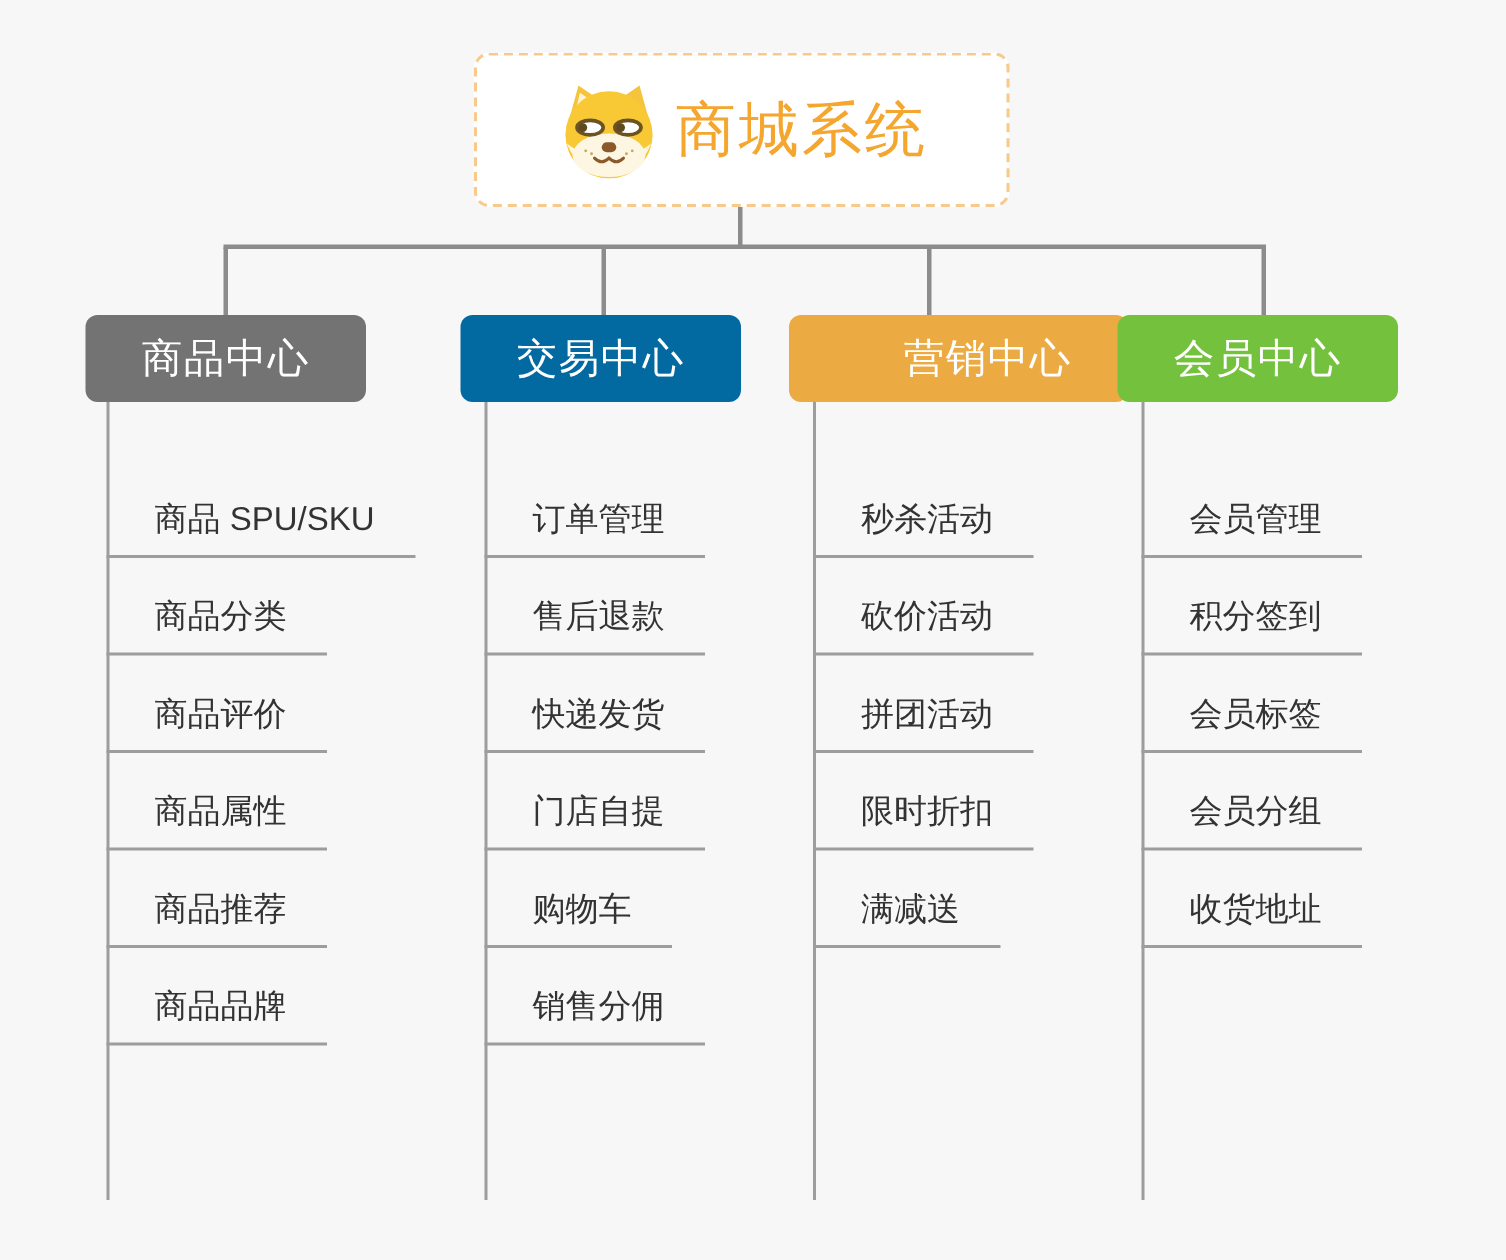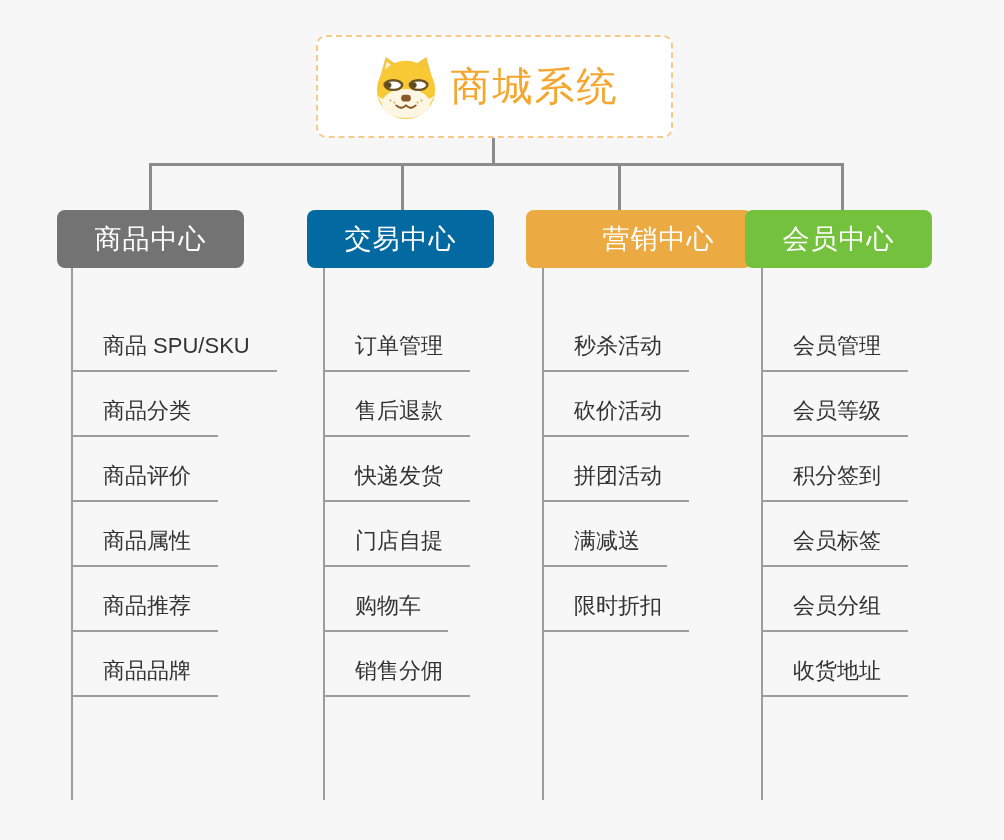"会员等级" div.leaf { html: <div>会员等级</div> -> none }
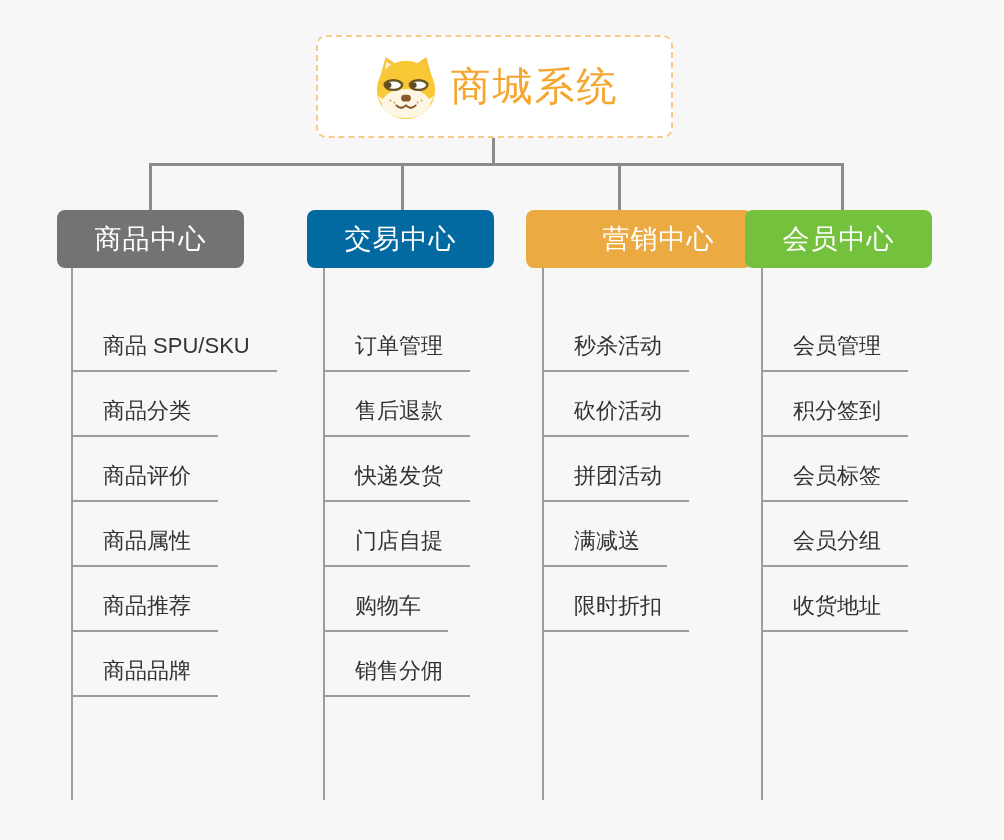"满减送" div.leaf { order: before "限时折扣" -> after "限时折扣" }
